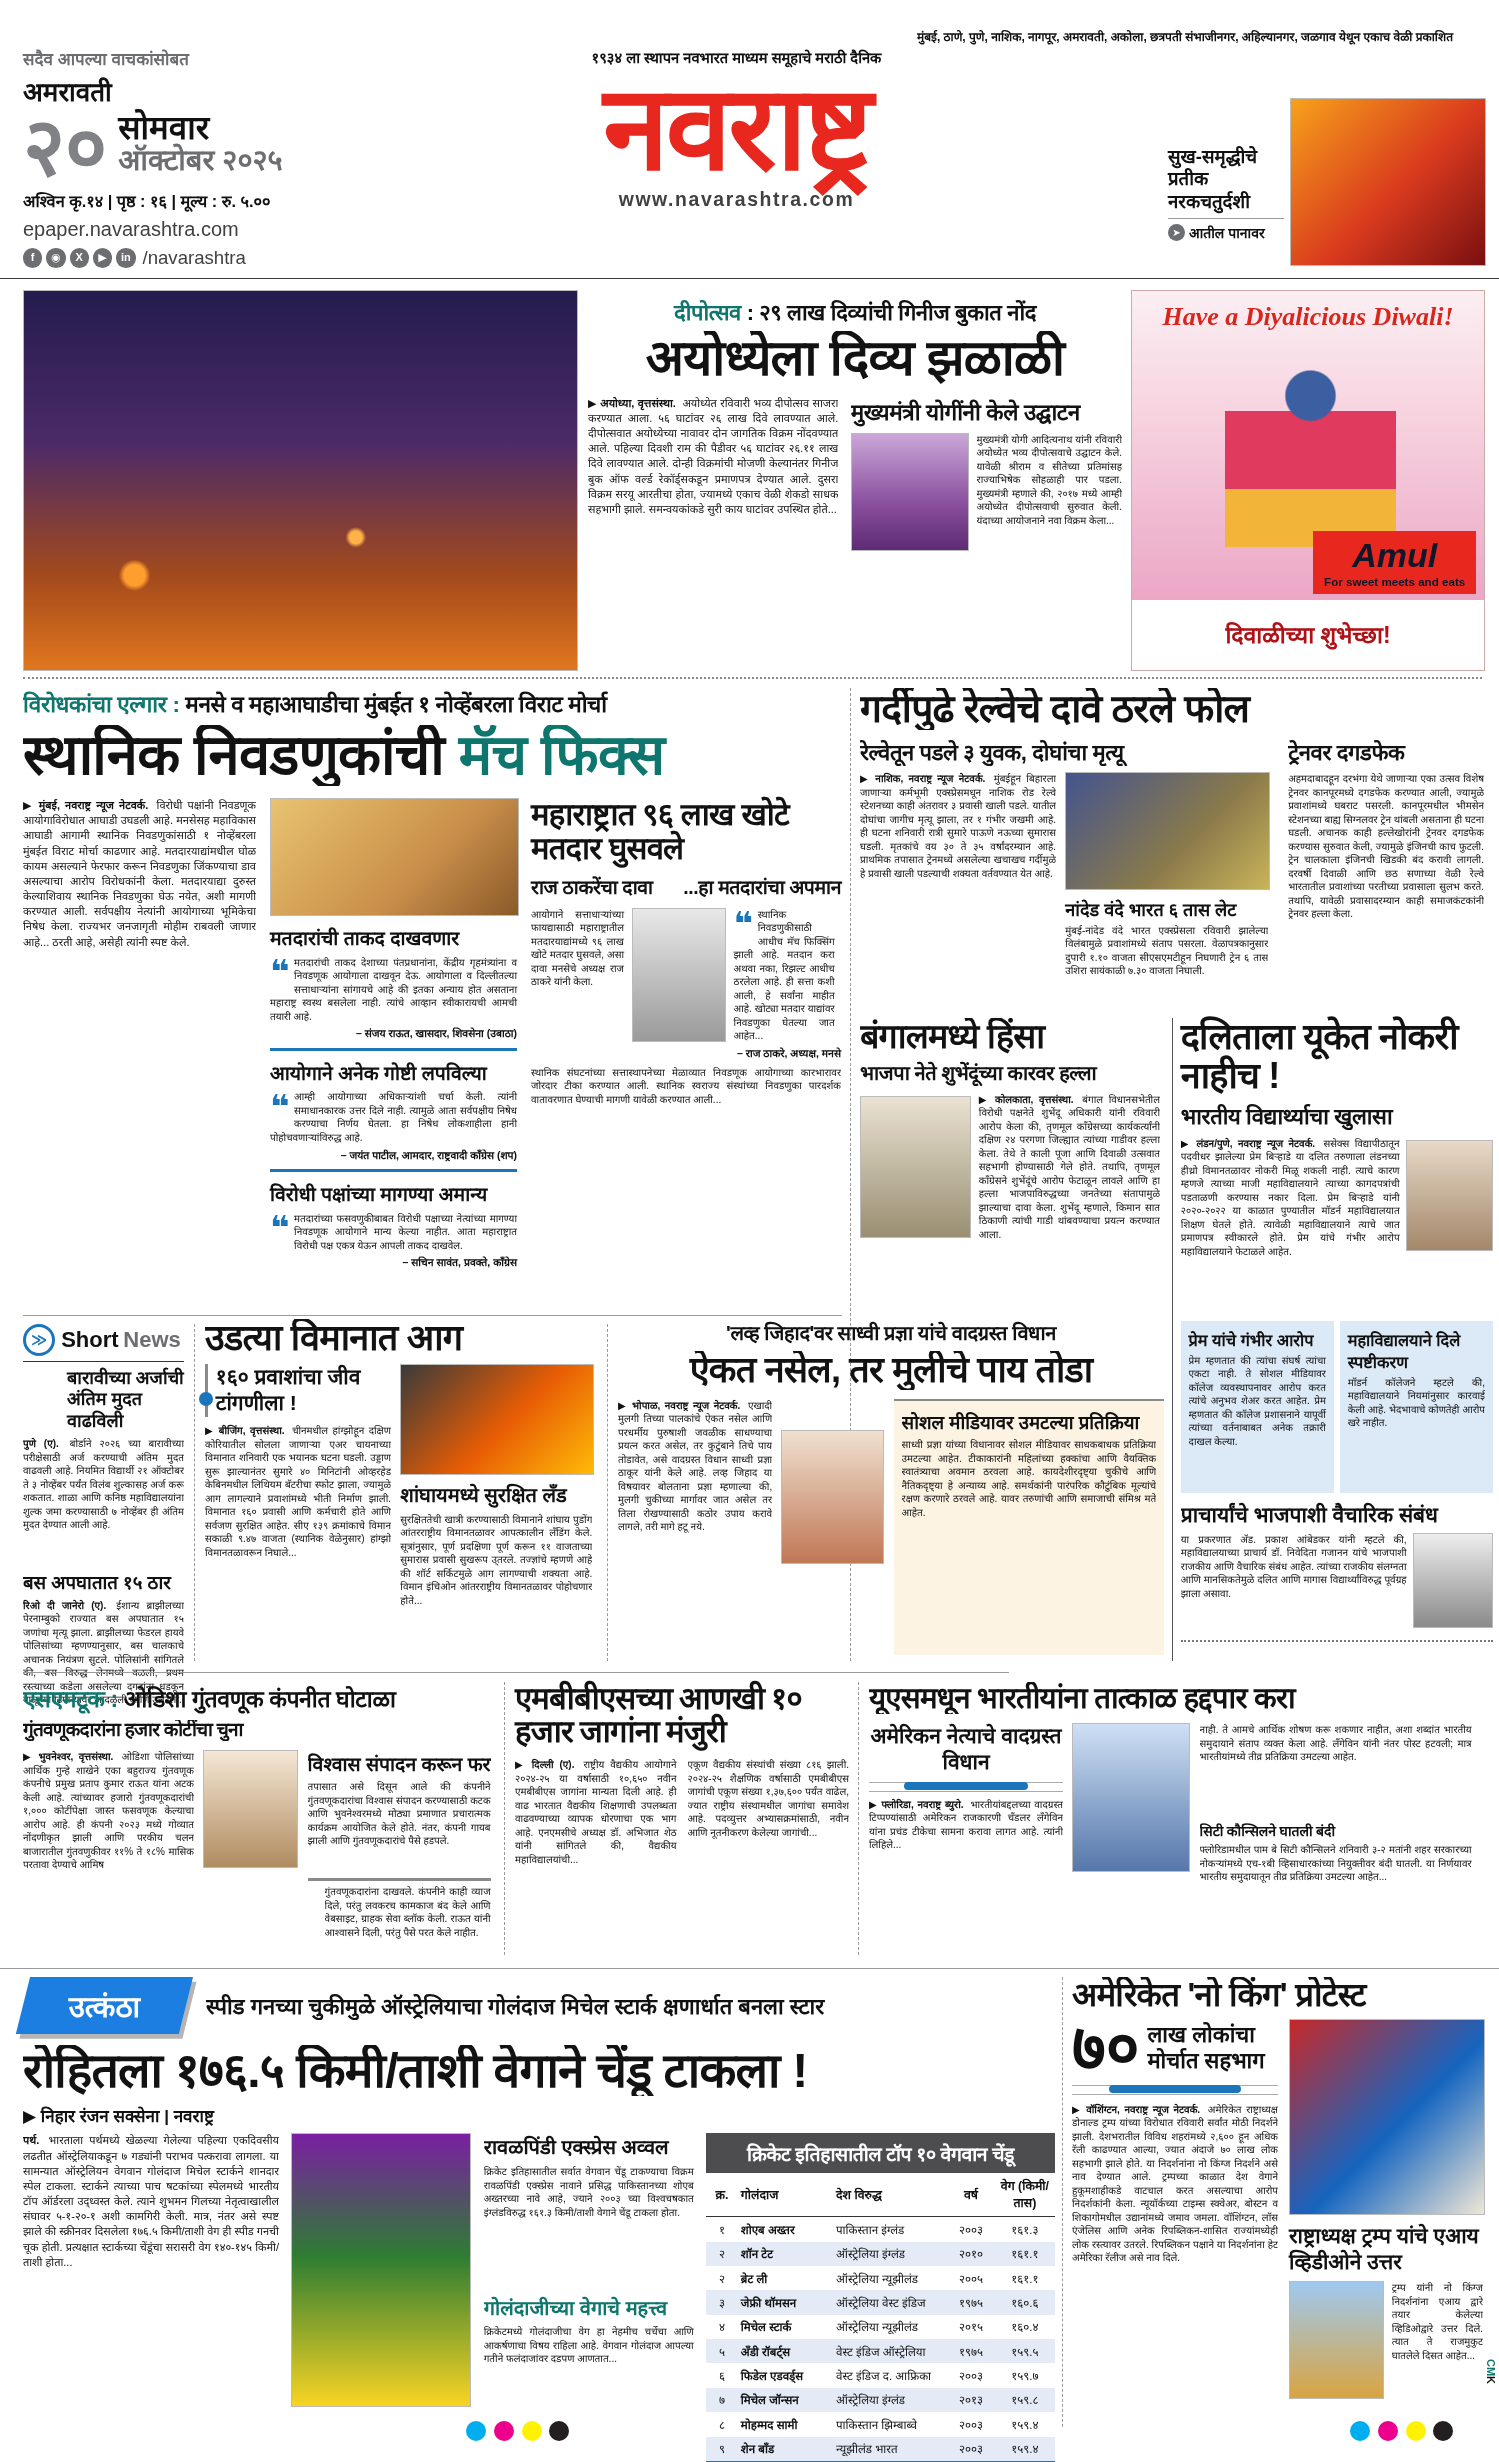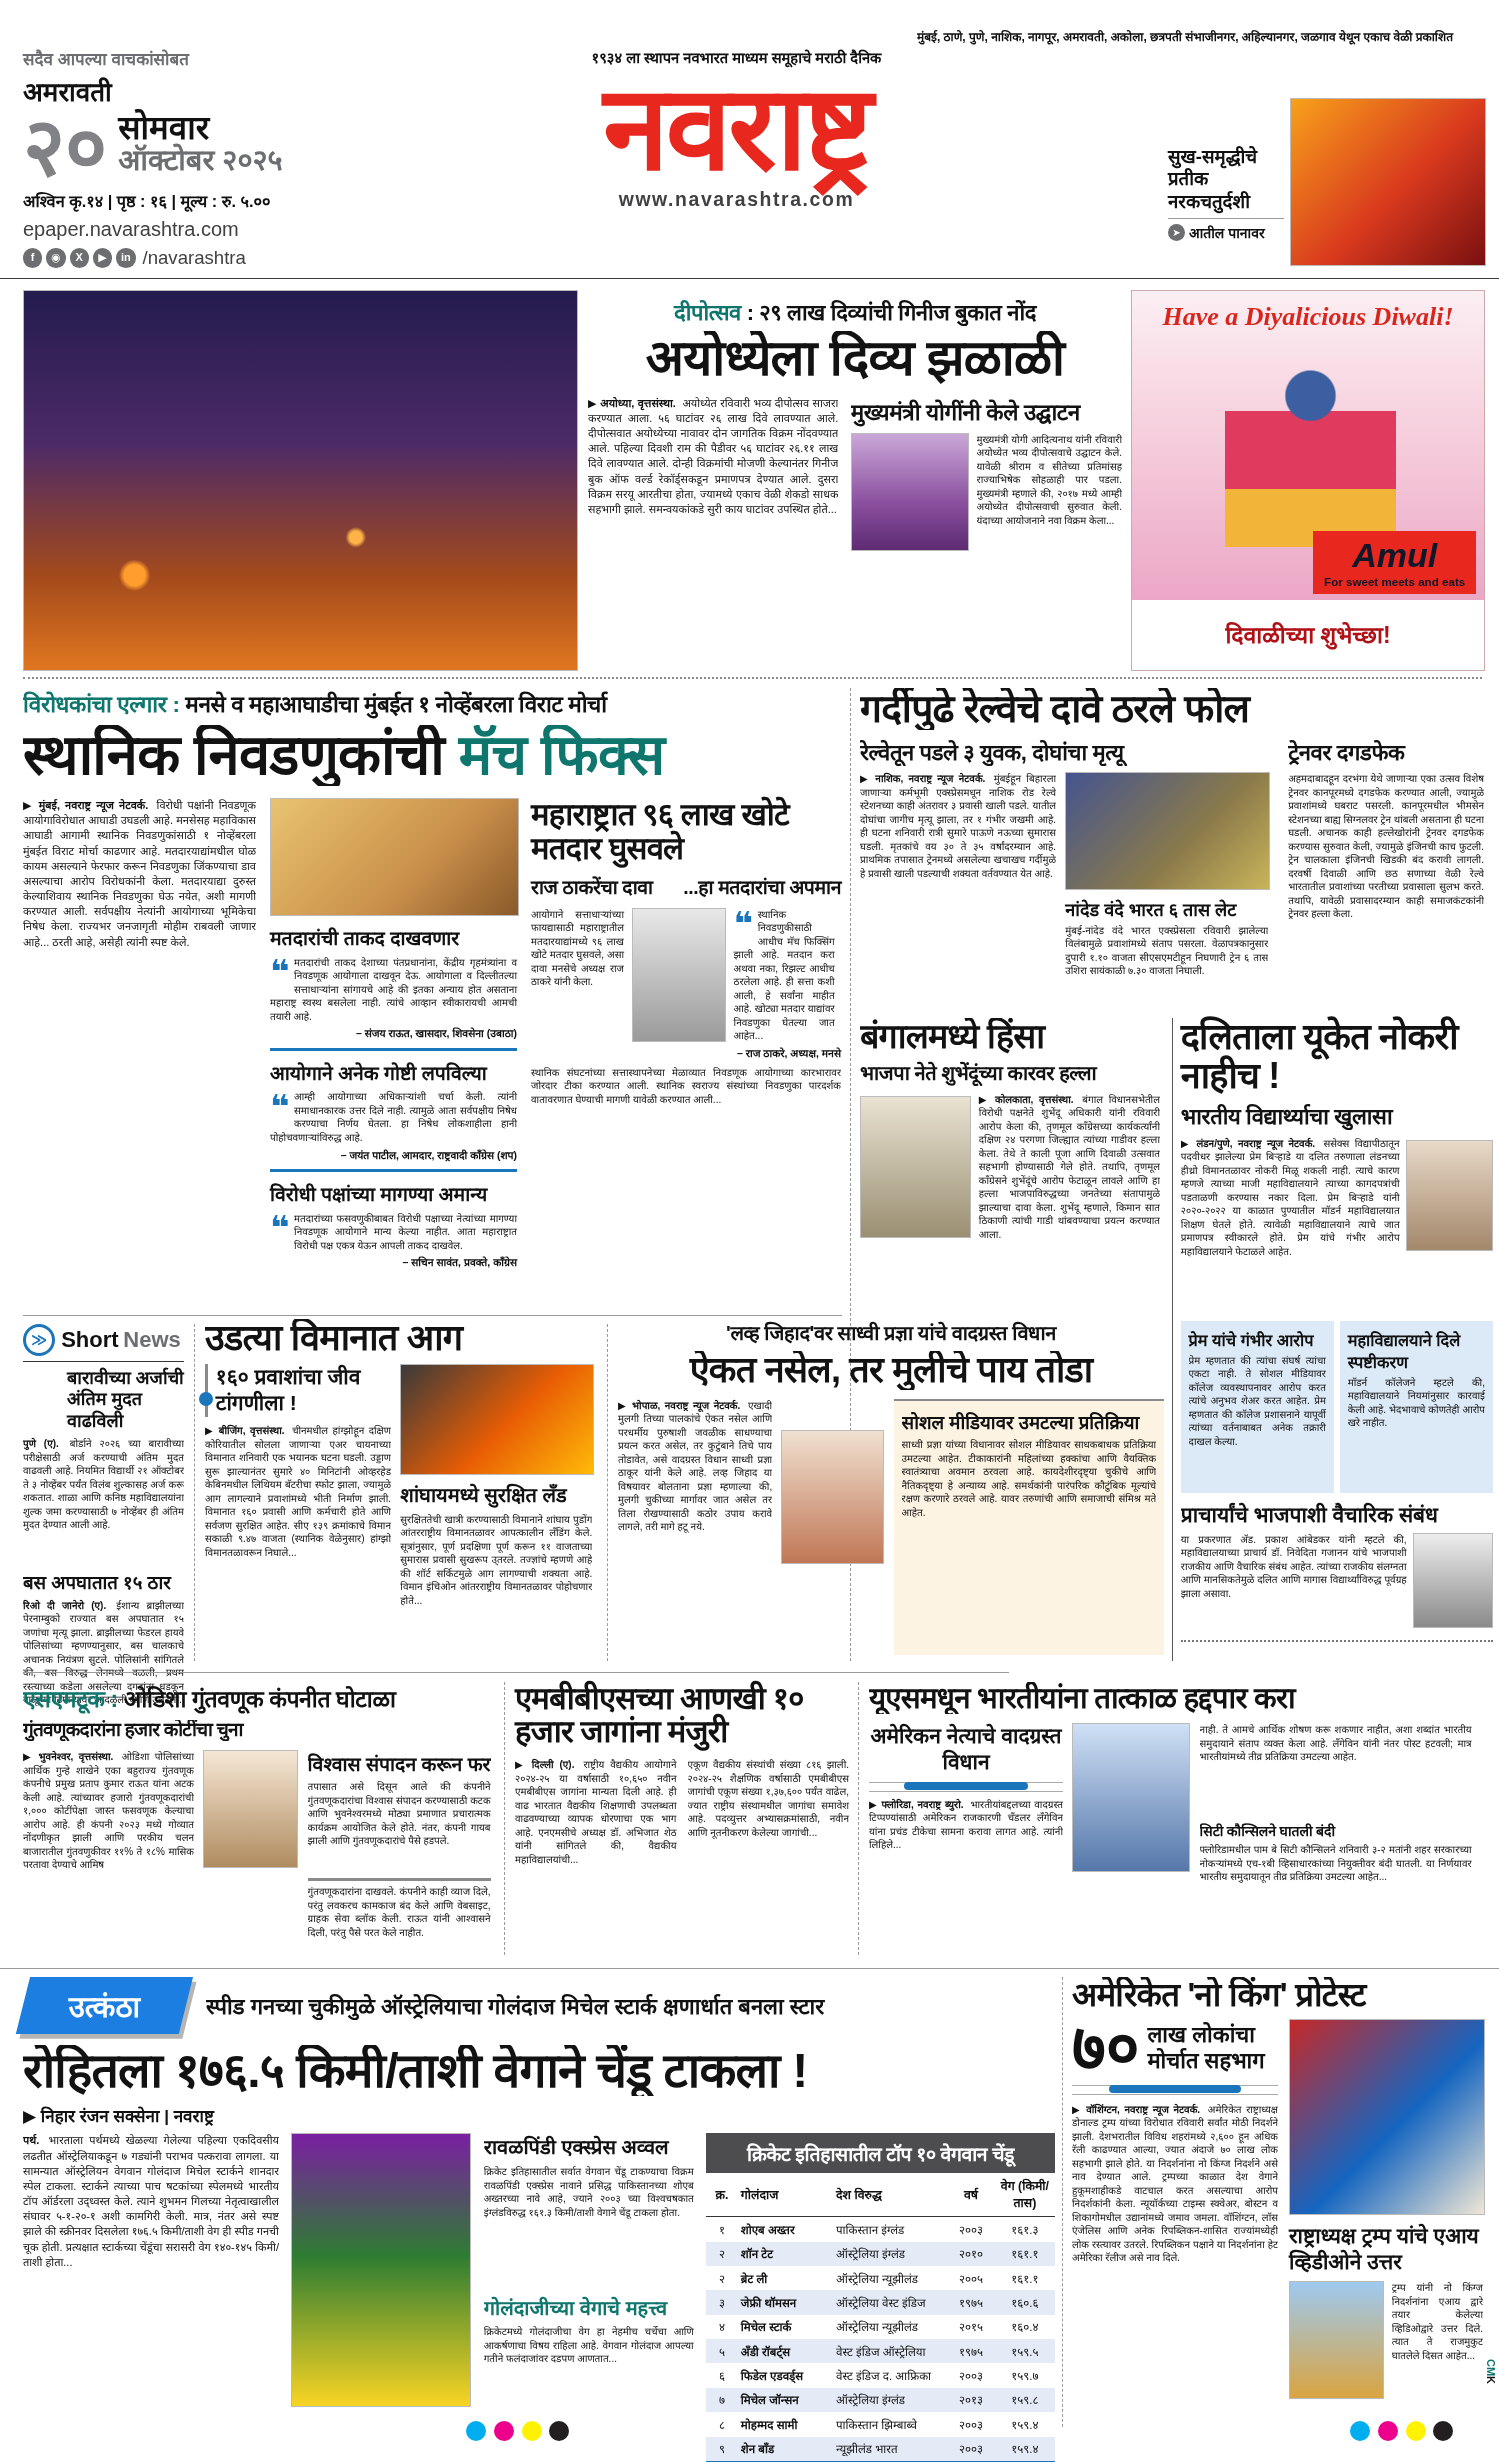"एमबीबीएसच्या आणखी १० हजार जागांना" div.hl { font-family: none -> Liberation Serif, serif }
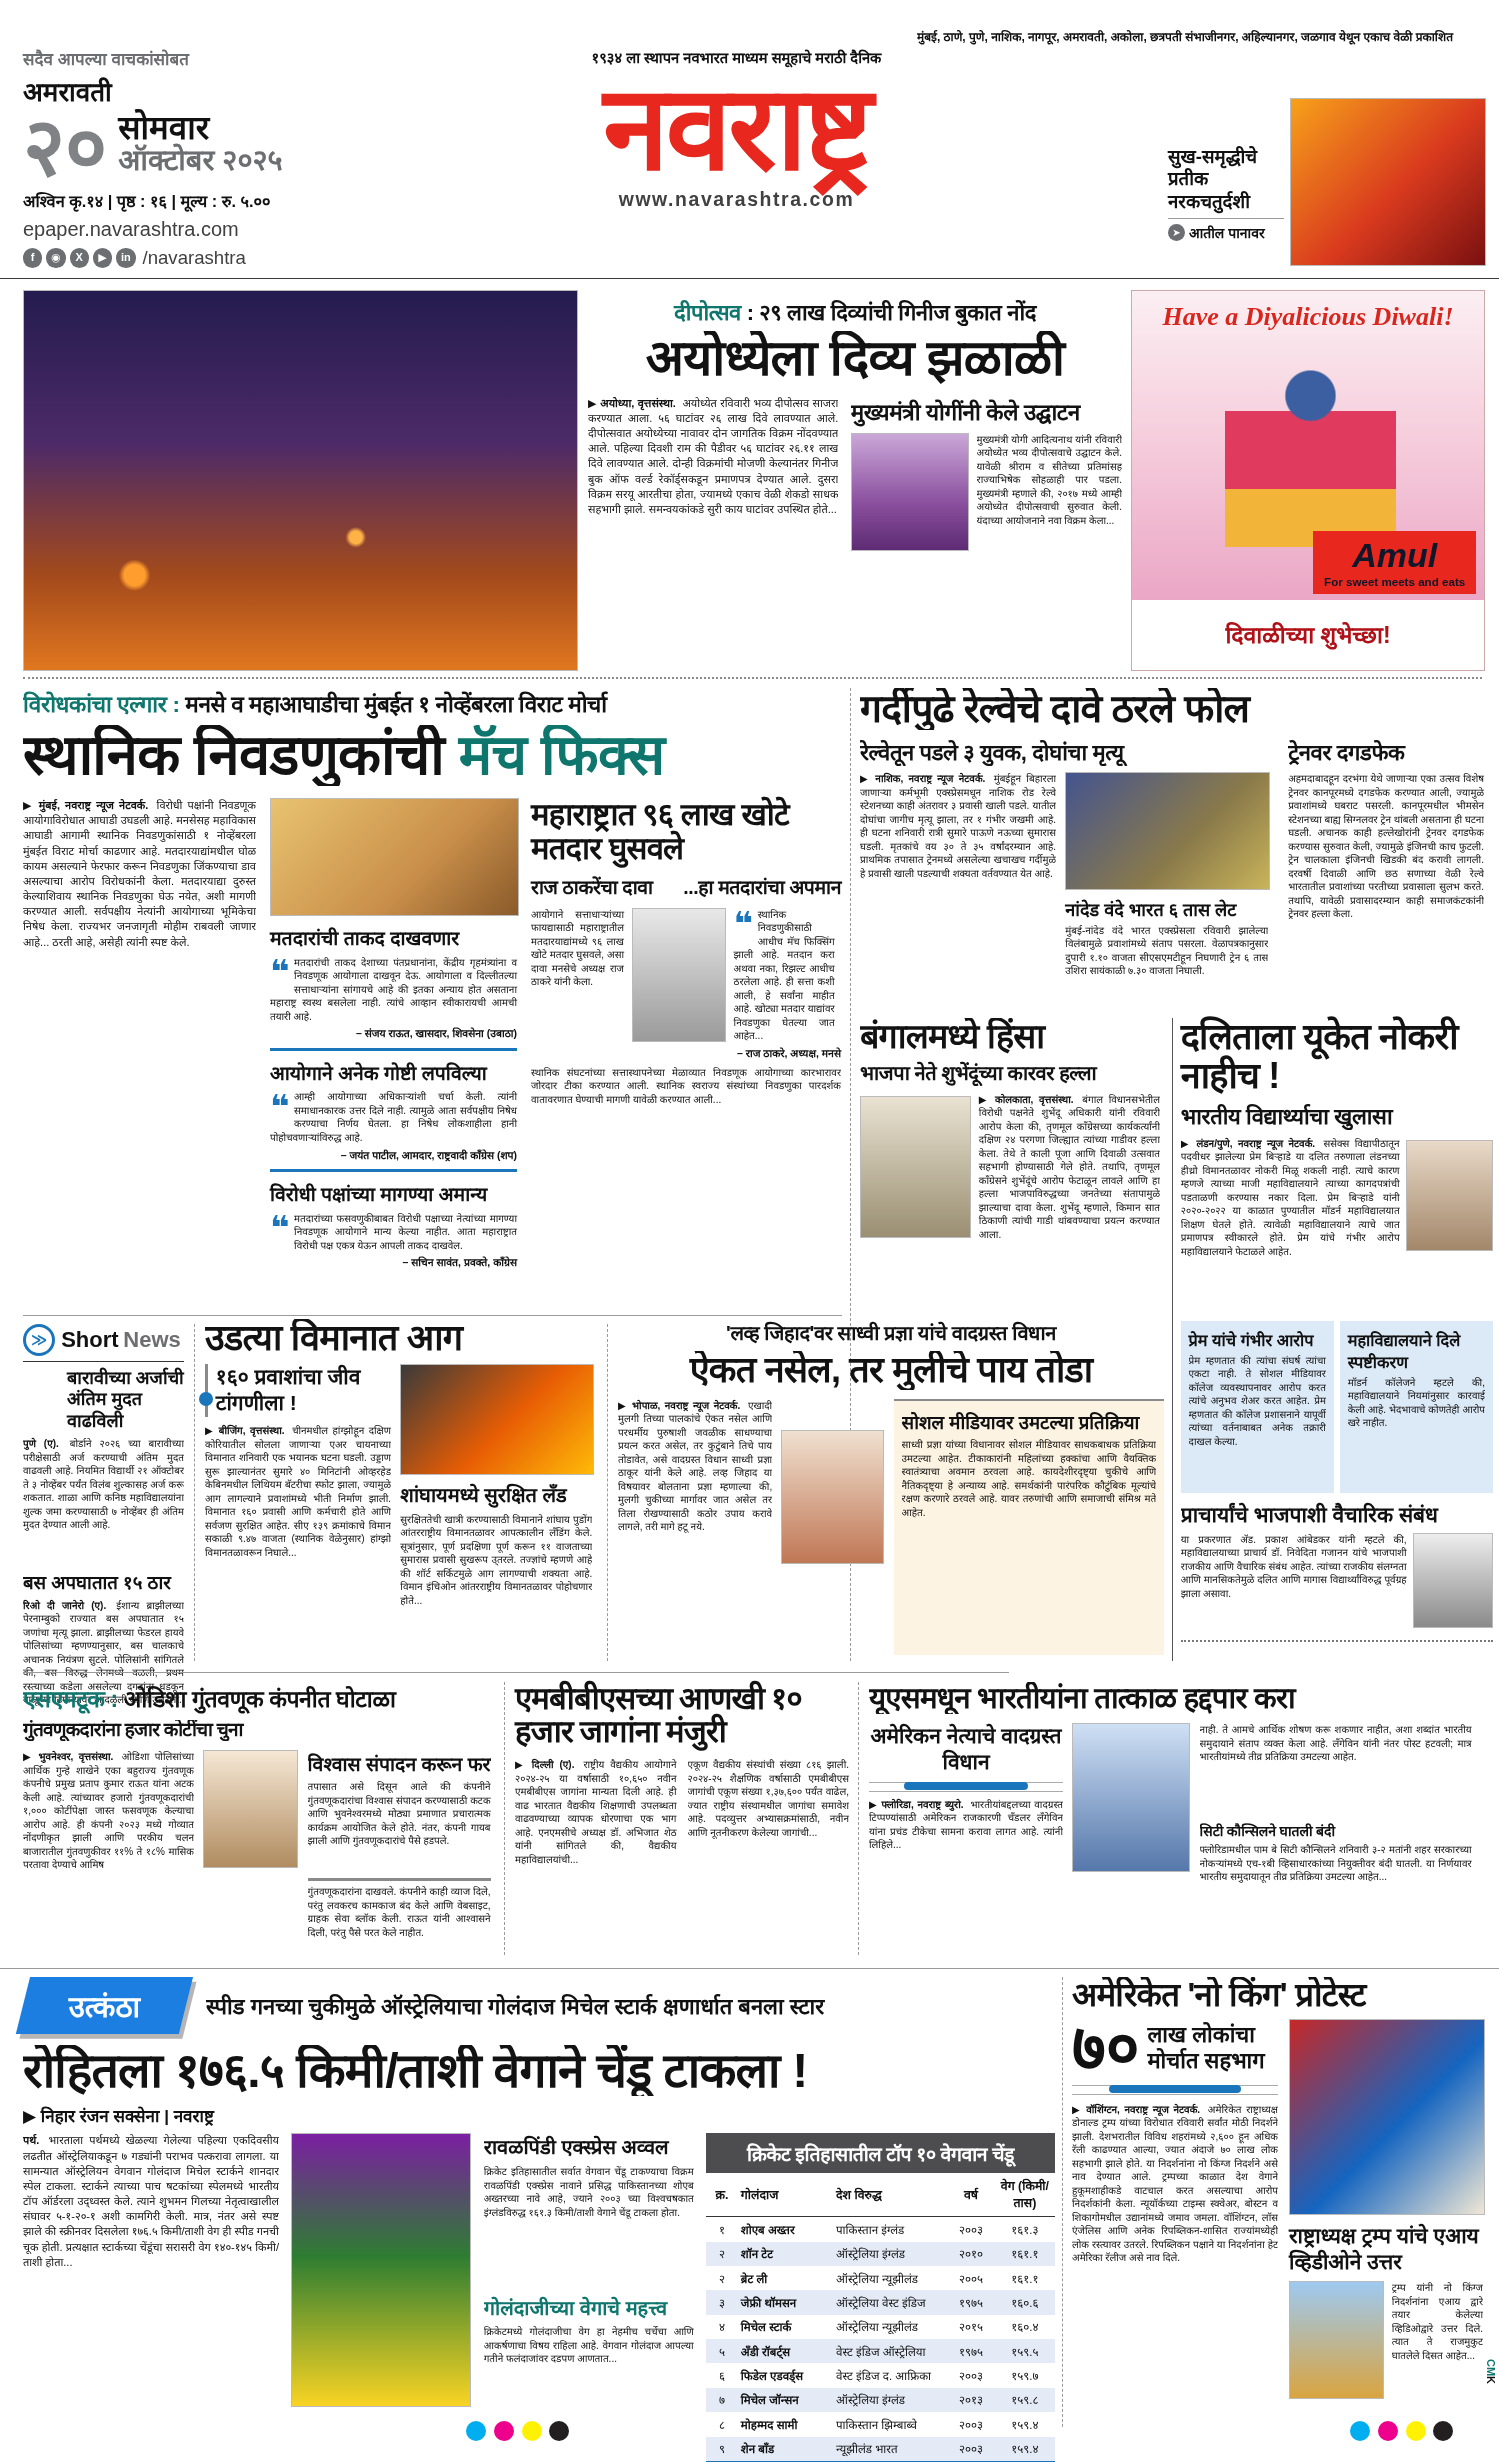"गुंतवणूकदारांना दाखवले. कंपनीने काही" div.body-sm { margin-left: none -> 17px }
